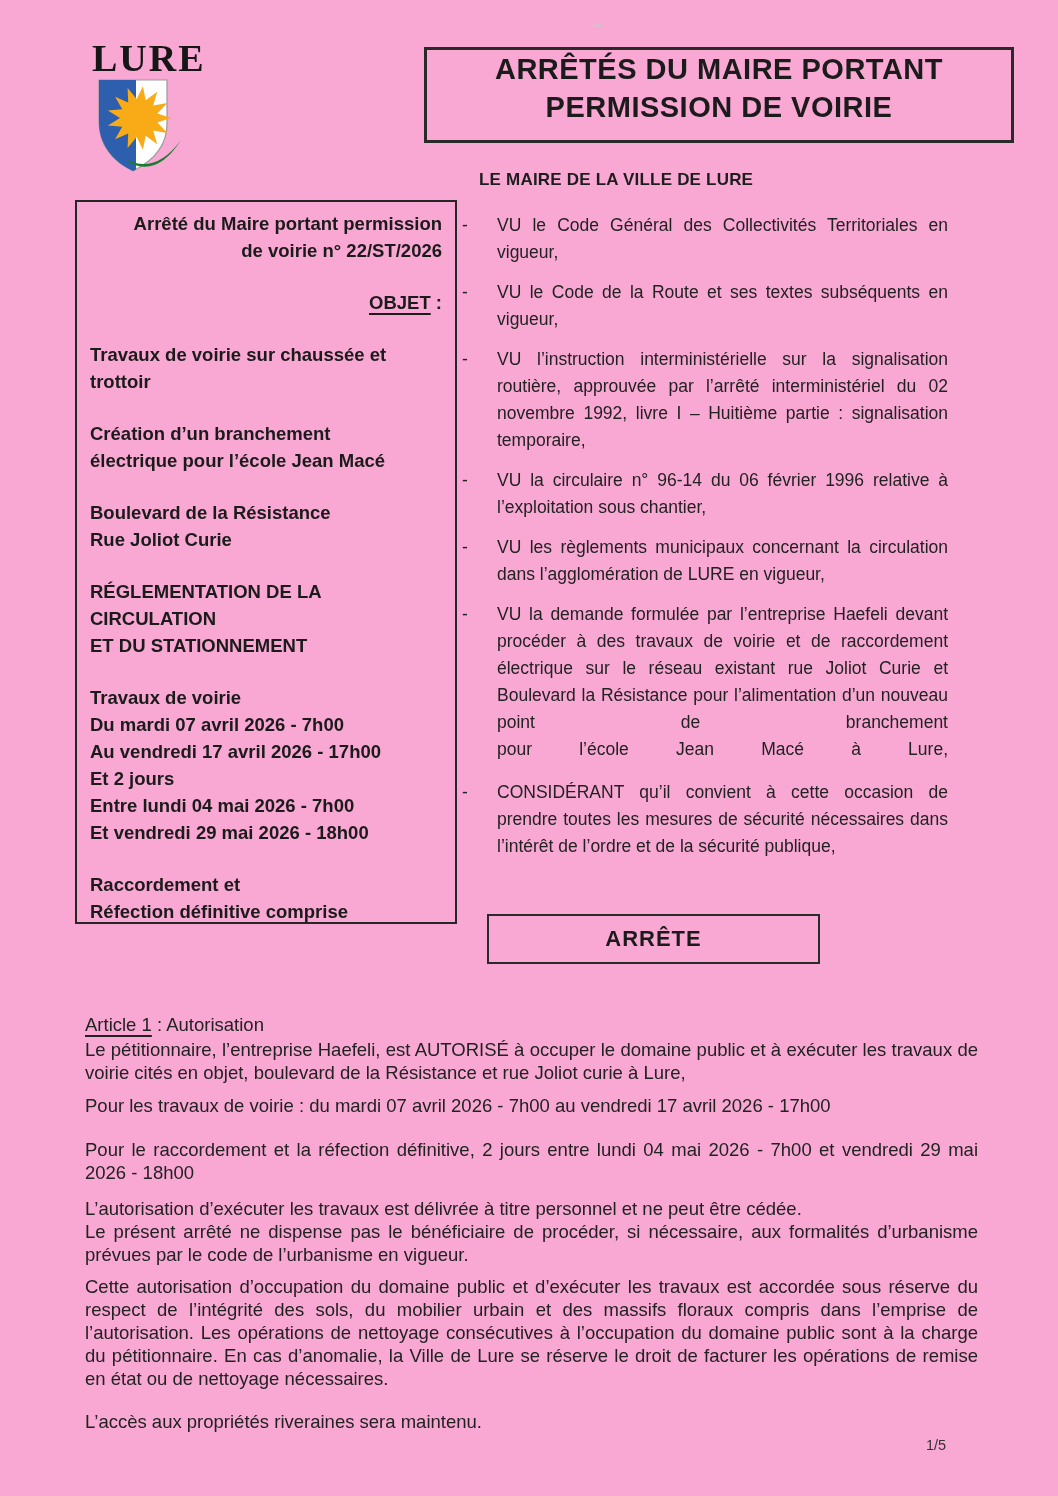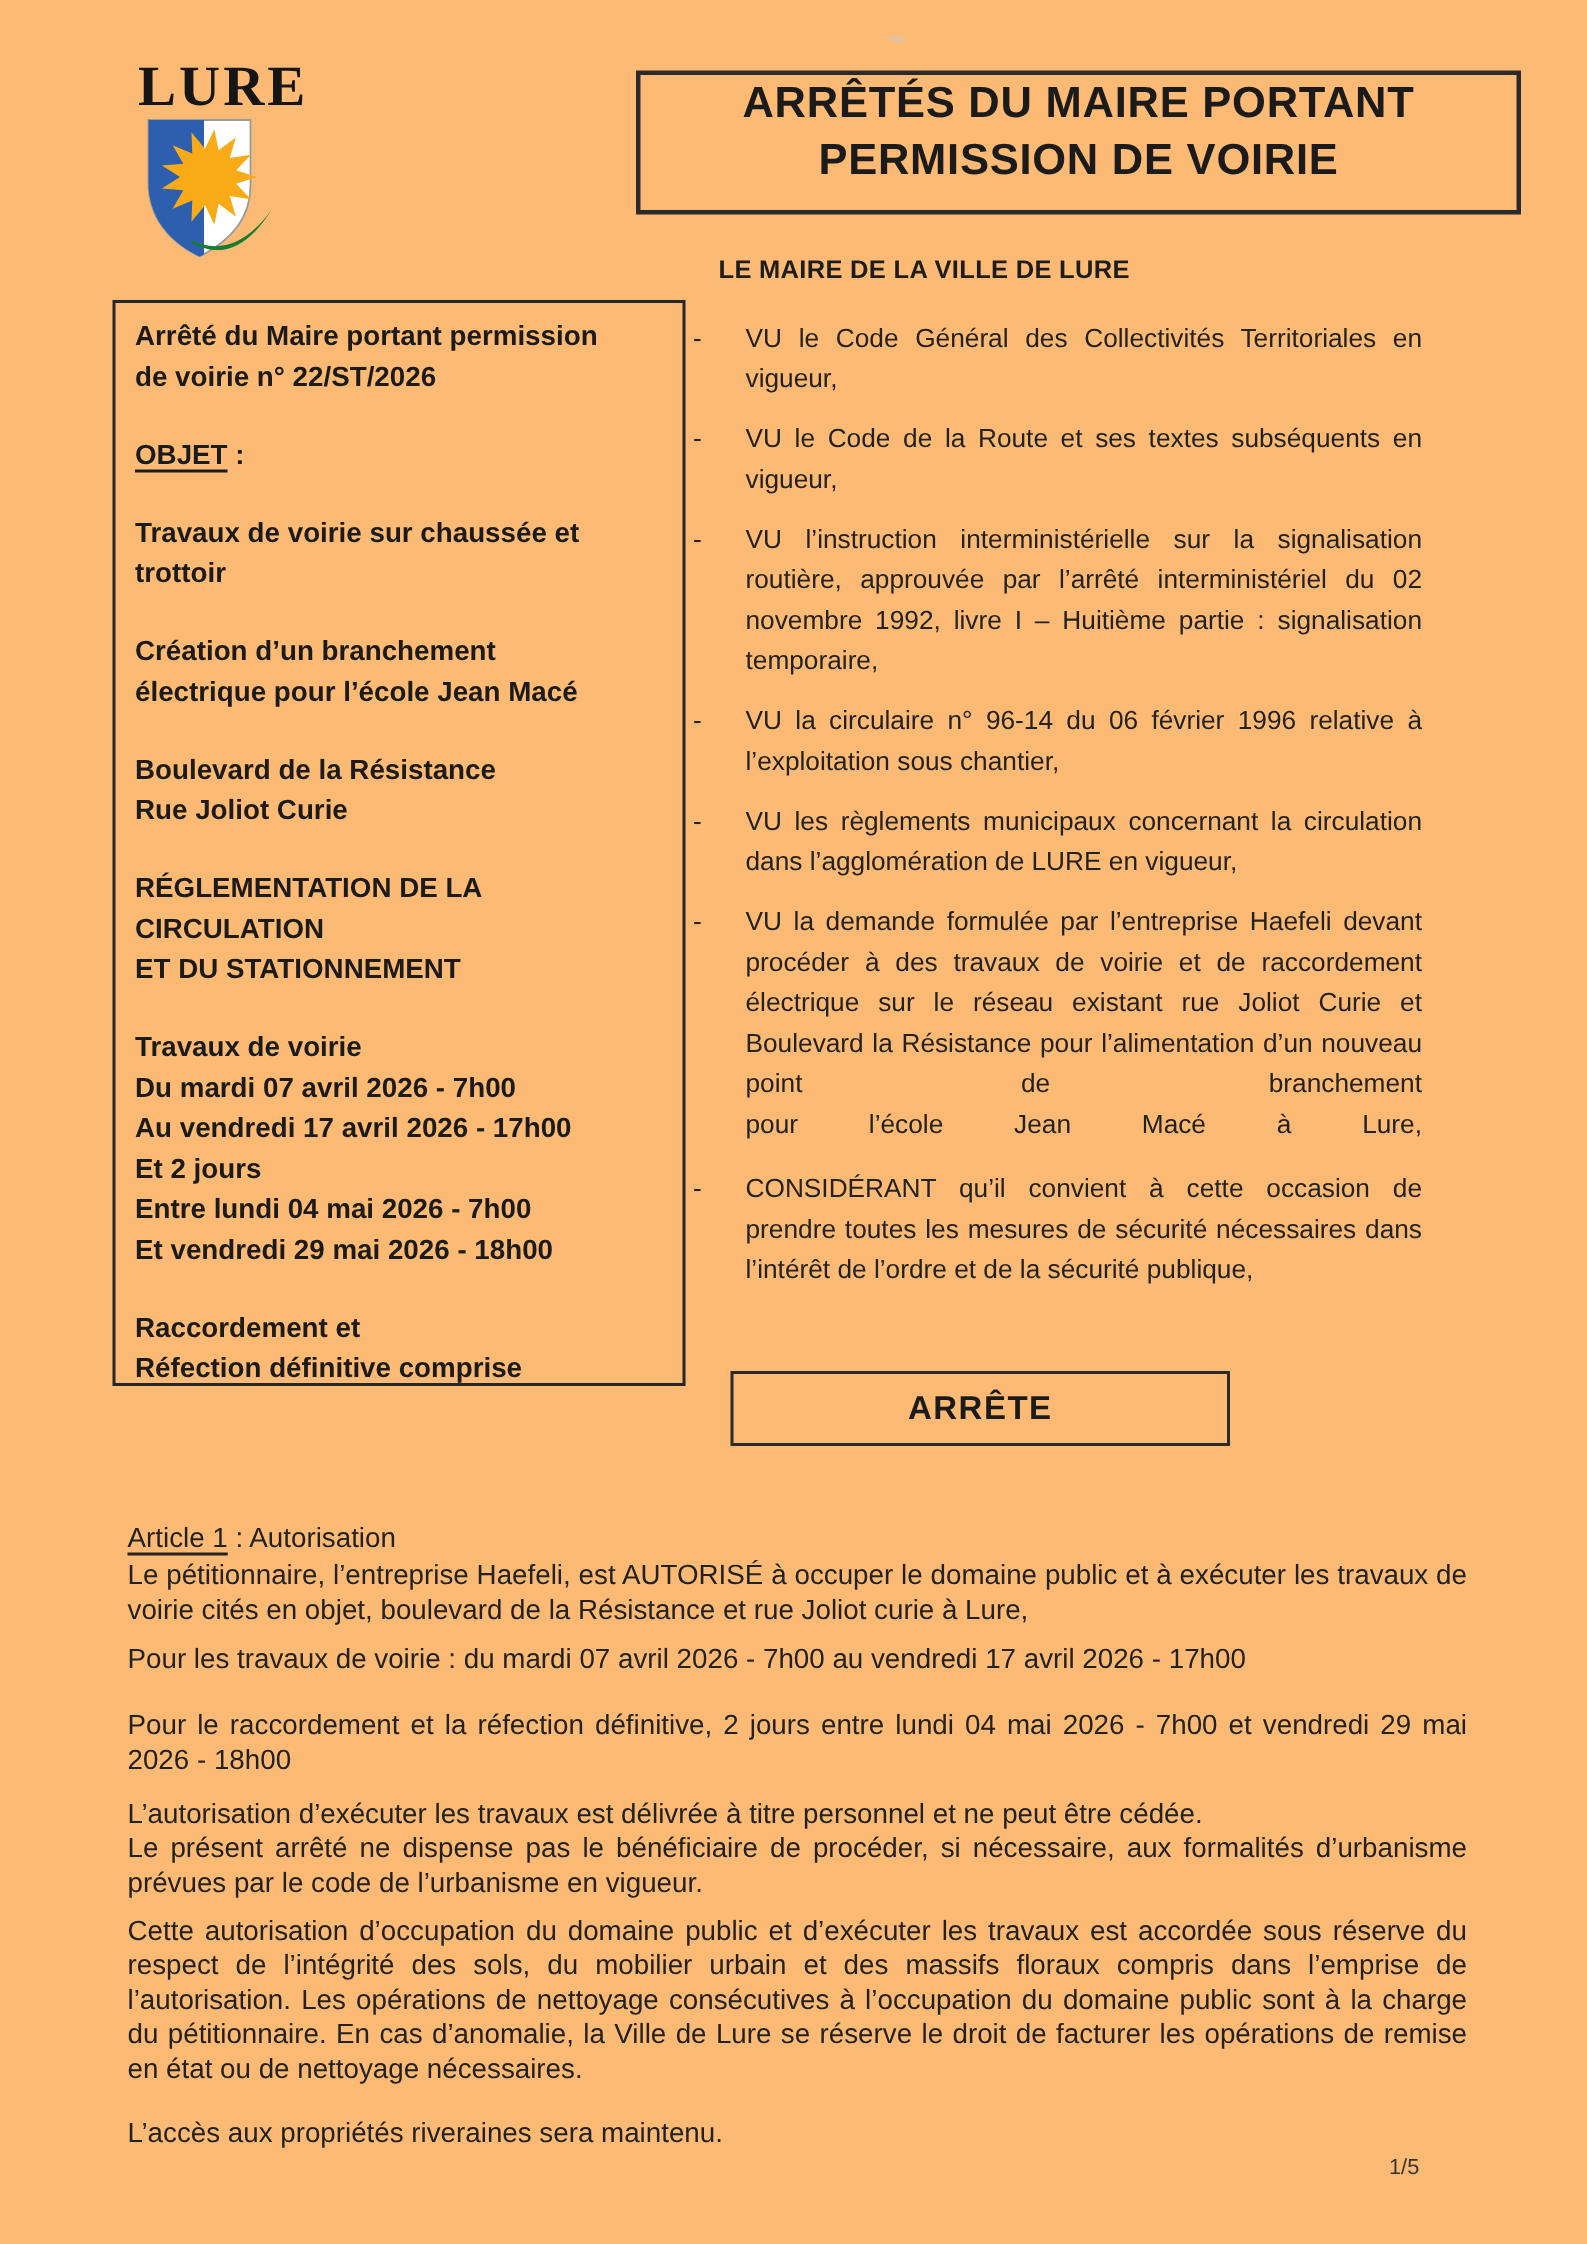"LURE" .page { background: #fdba74 -> #f9a8d4 }
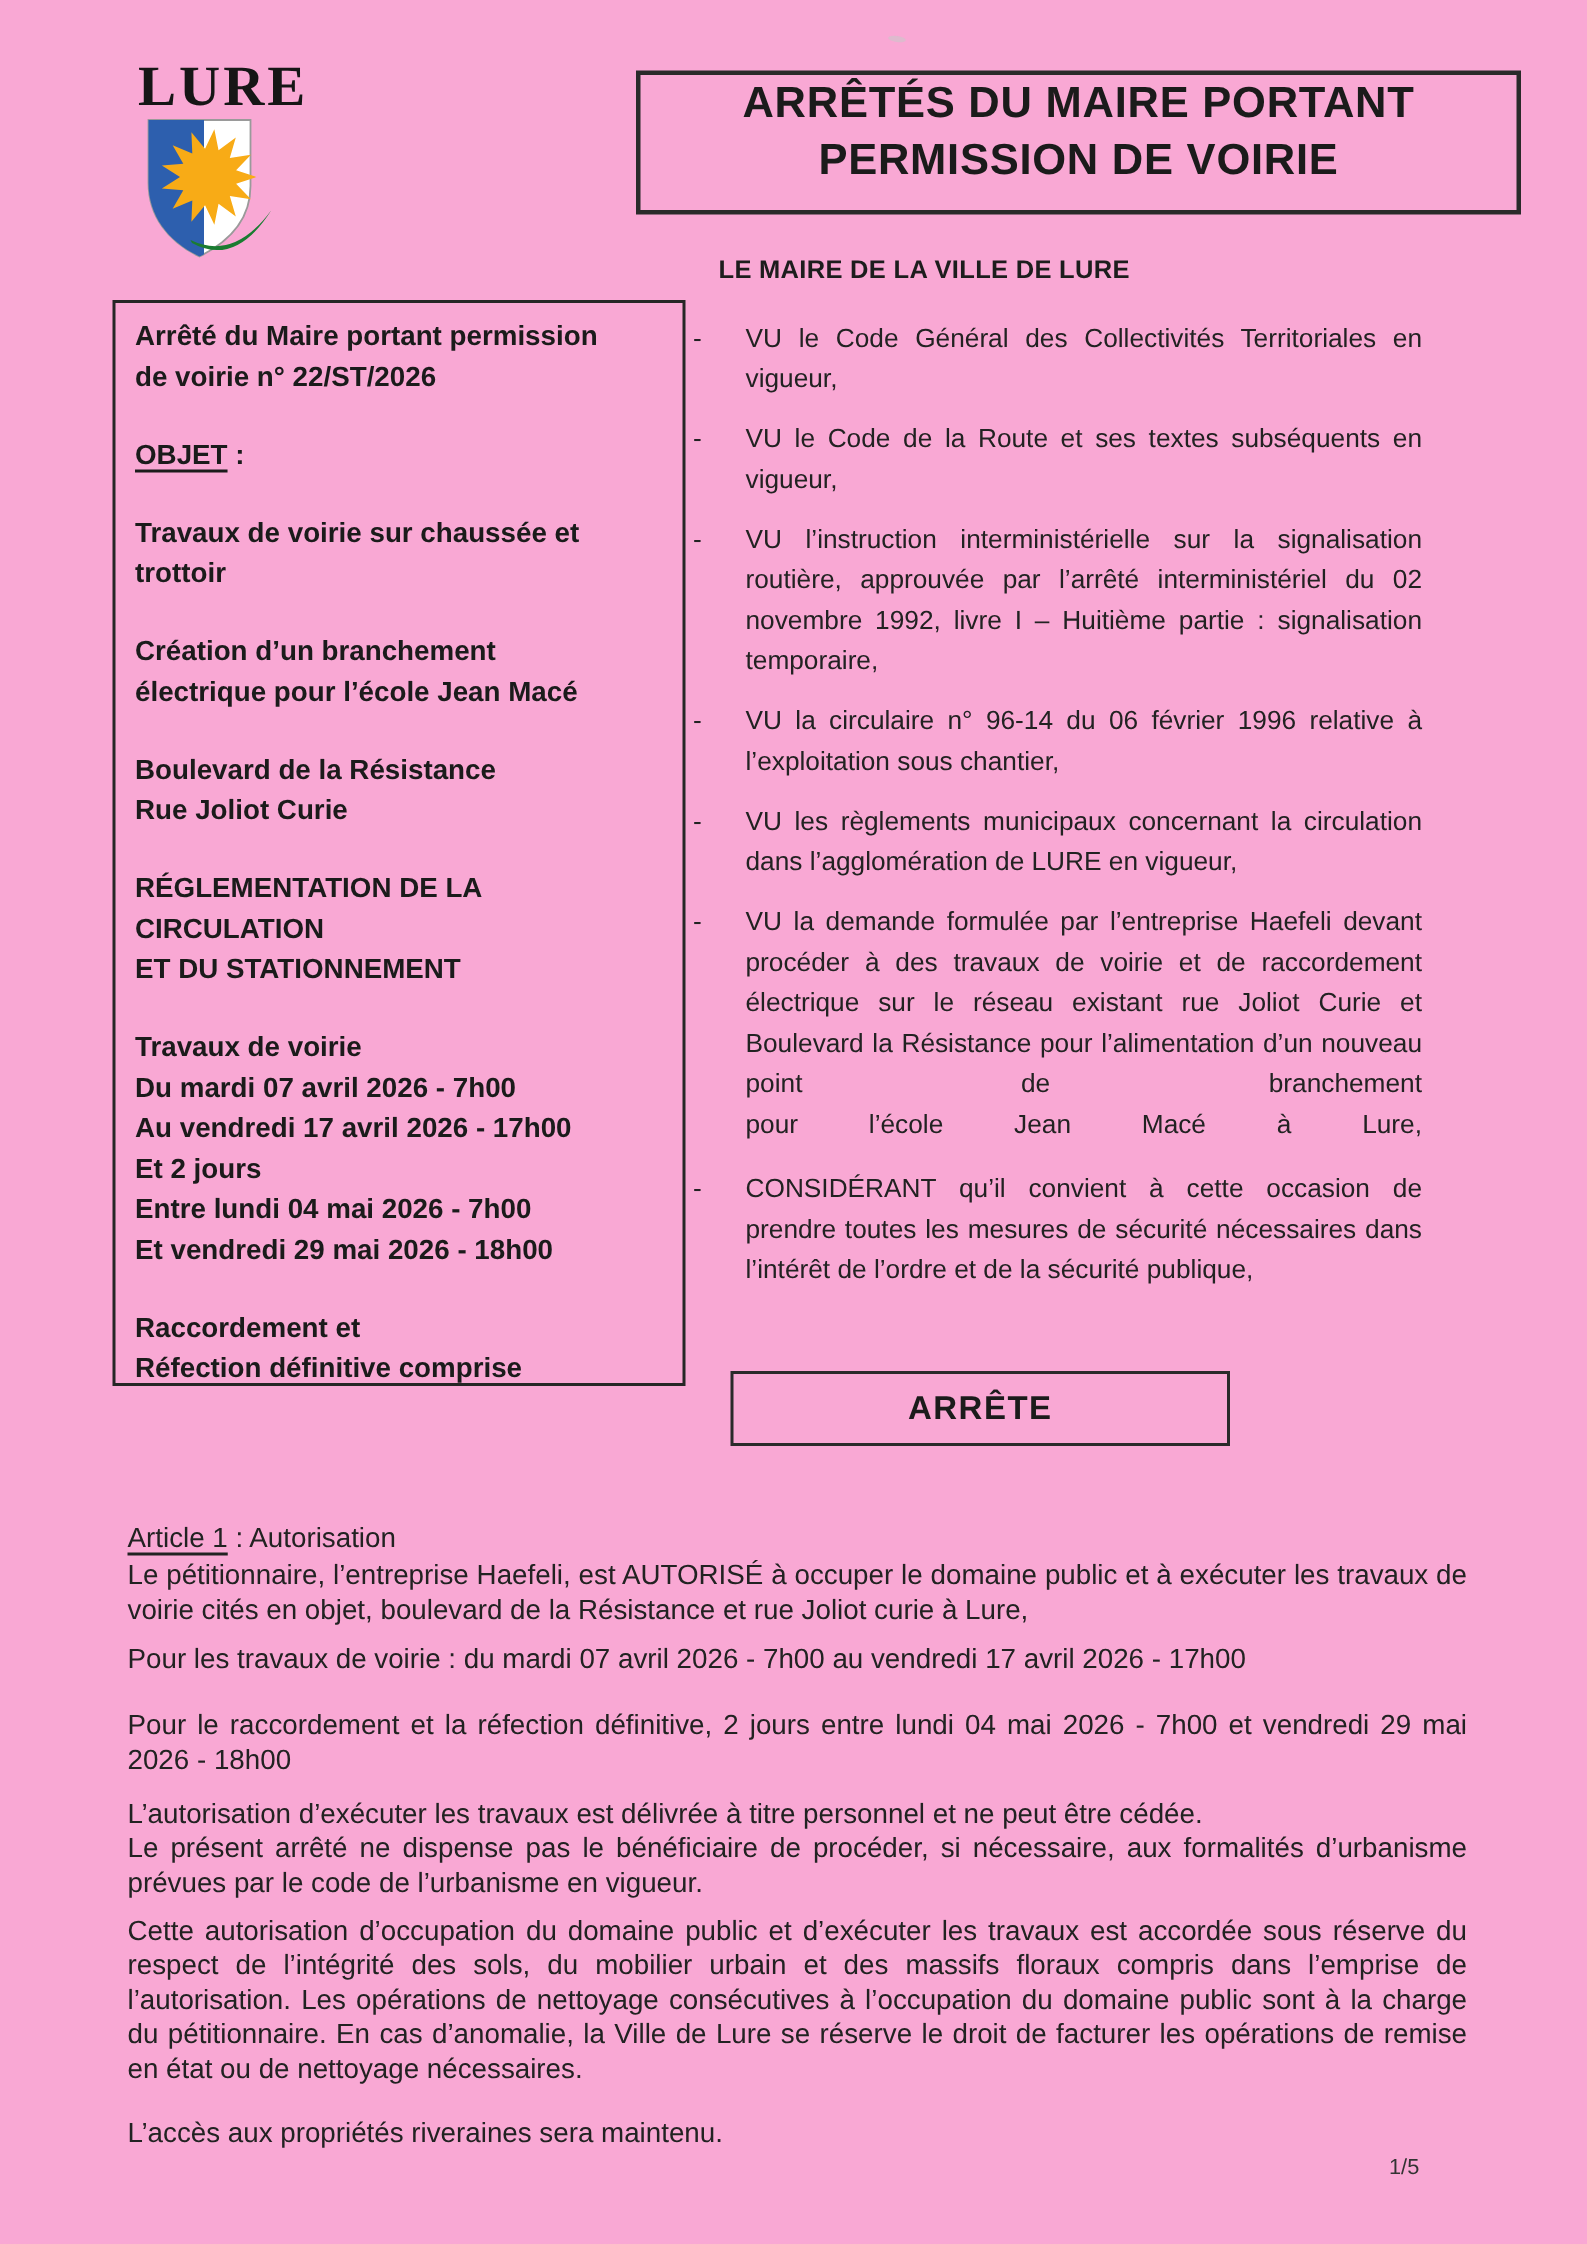"Arrêté du Maire portant permission" .lb-block.left { text-align: left -> right }
